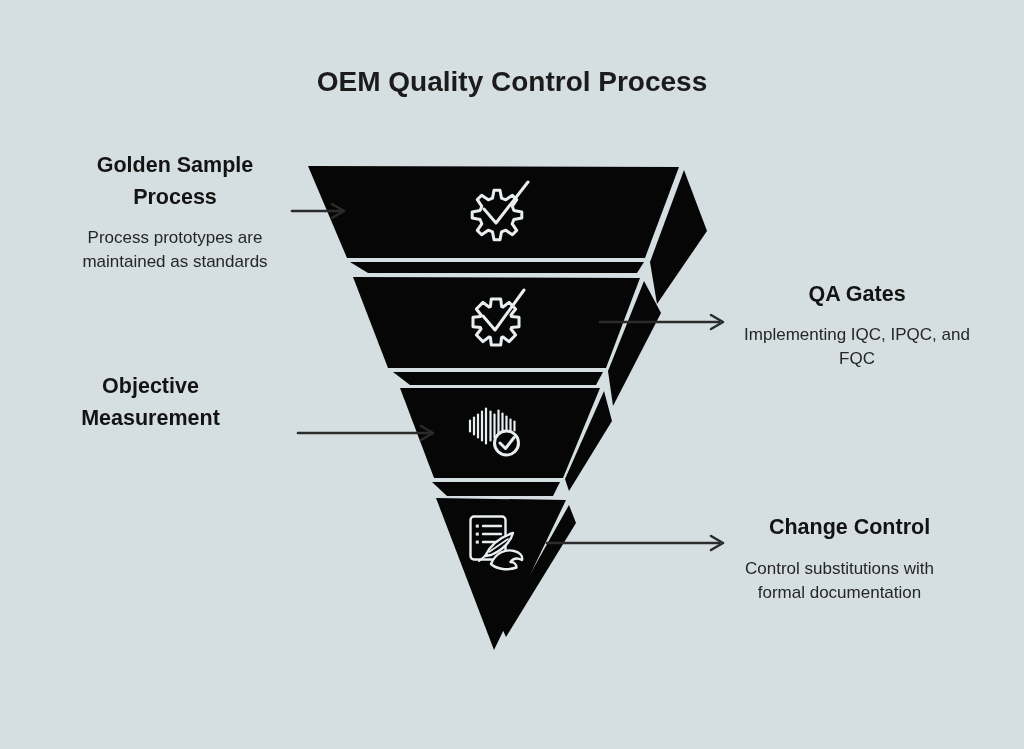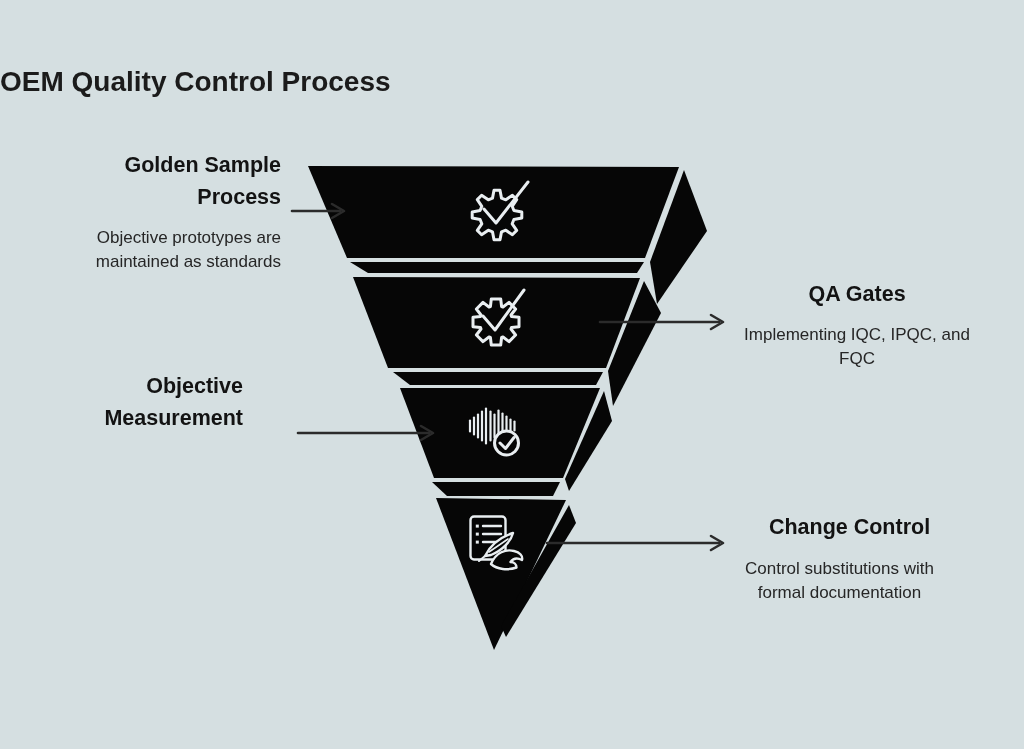"OEM Quality Control Process" .title { text-align: left -> center }
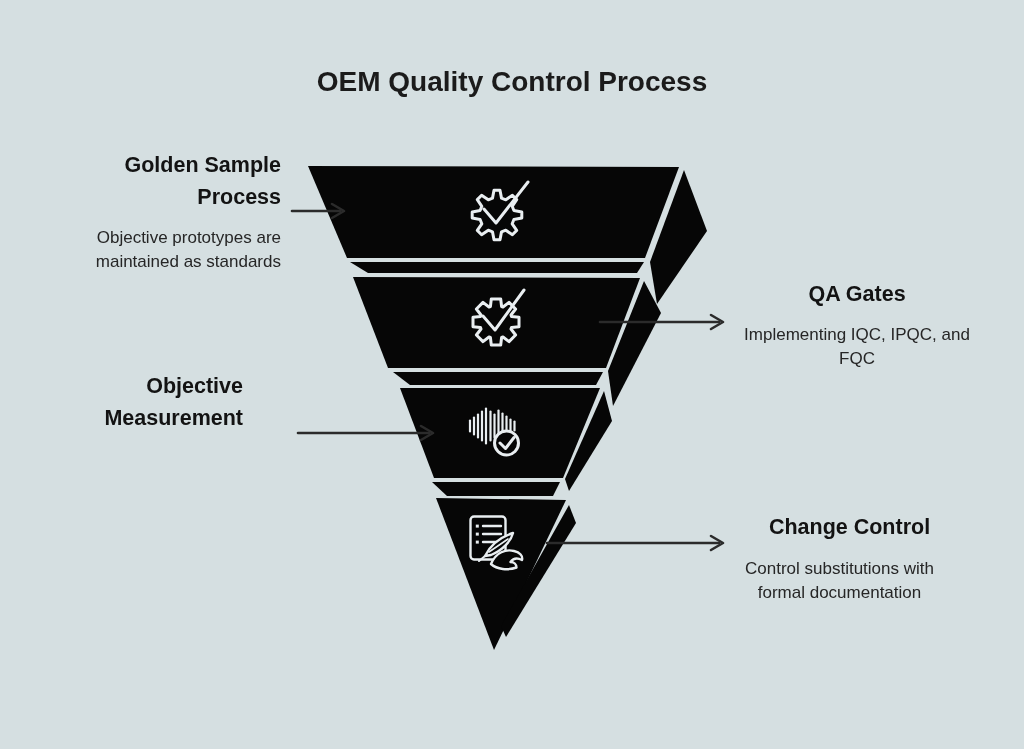"Golden Sample Process" .step.left { text-align: right -> center }
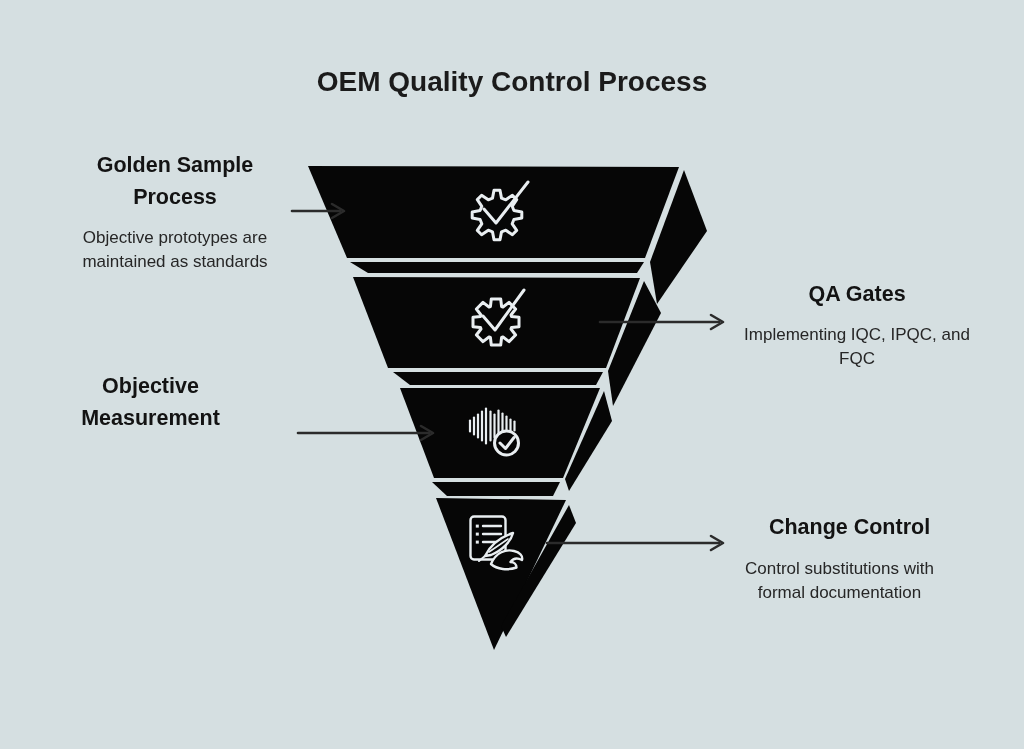"Objective prototypes are maintained as" div.desc { text: Objective -> Process }
